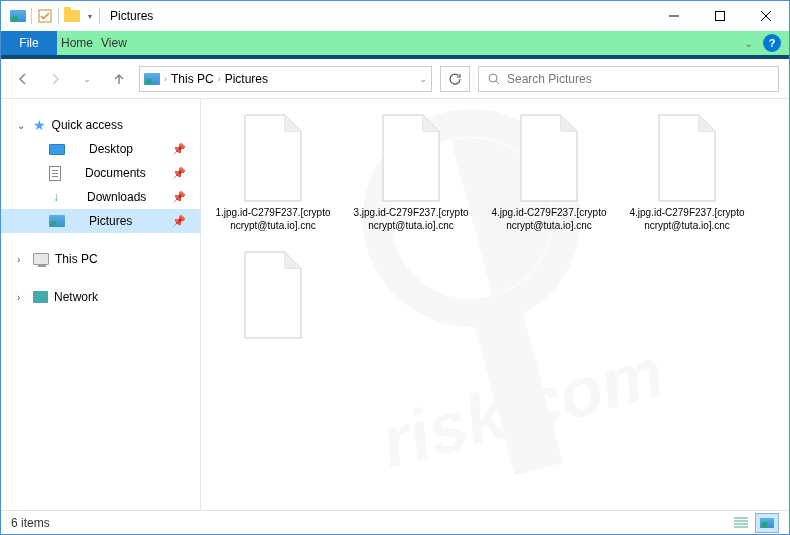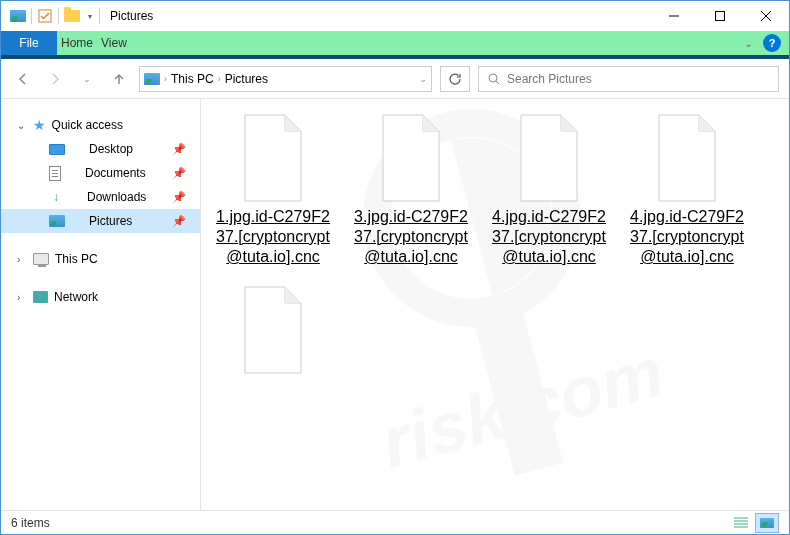"1.jpg.id-C279F237.[cryptoncrypt@tuta.io]" .file-label { font-size: 16px -> 10px; text-decoration: underline -> none }
